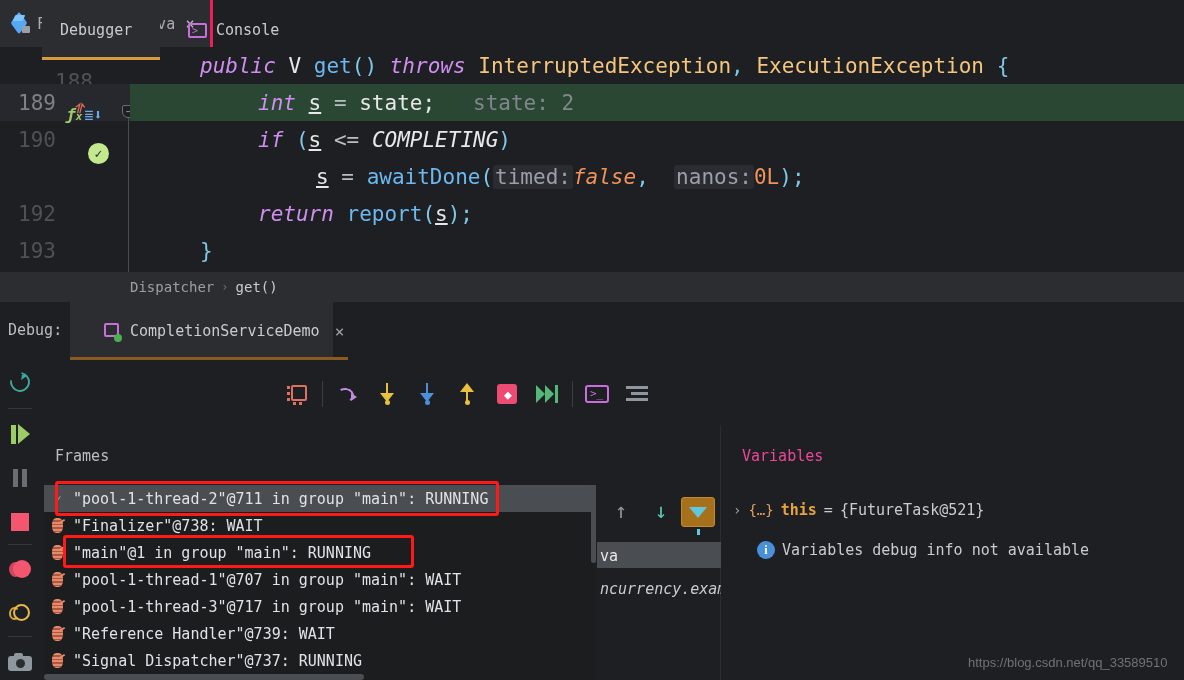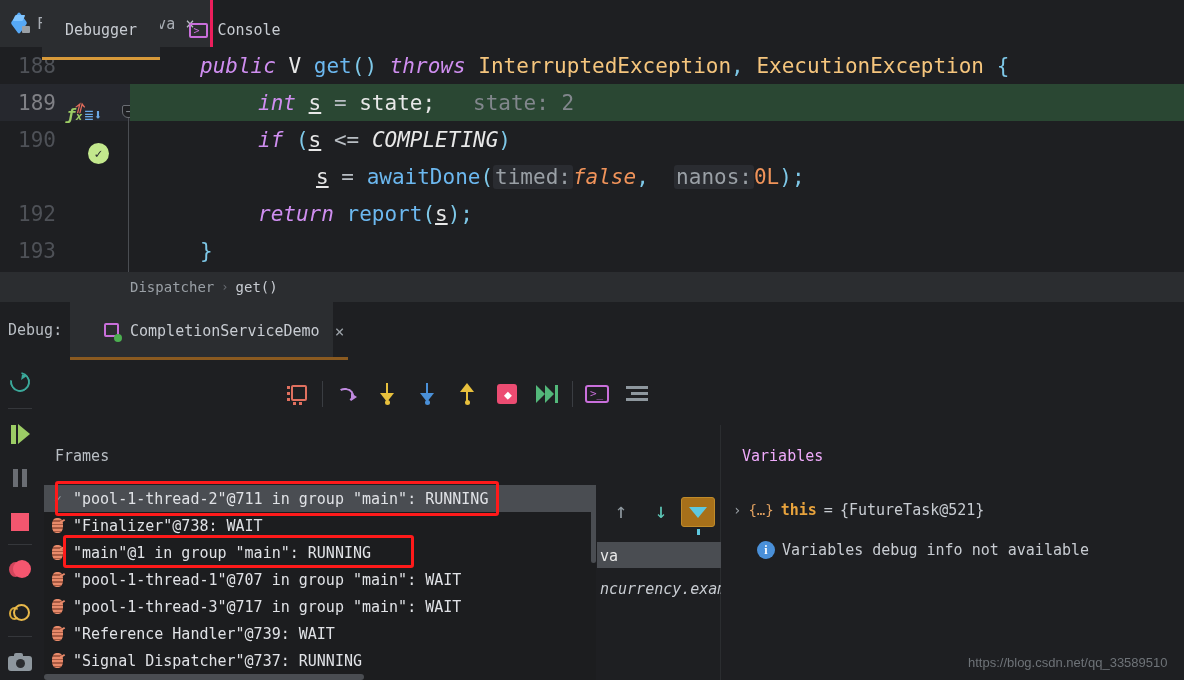"Debugger" .dtab { justify-content: center -> none }
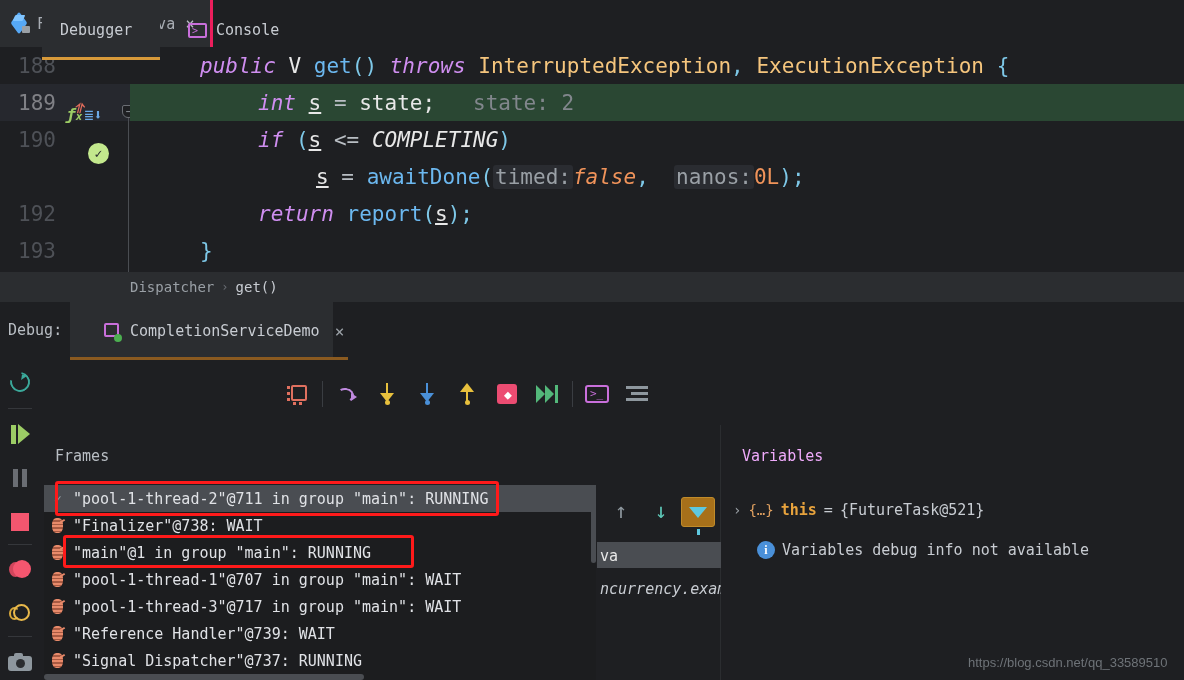"188" div.ln-row { justify-content: none -> center; top: 0px -> 16px }
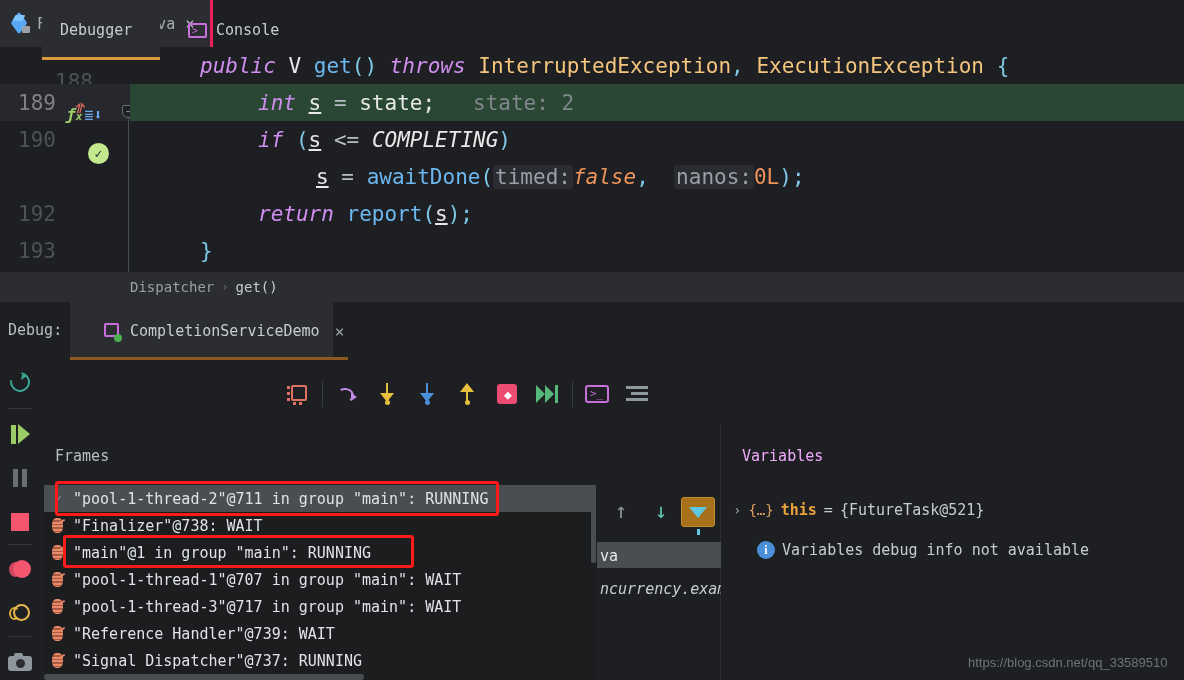"Variables" .vars-hdr { color: #f0abfc -> #ec4899 }
